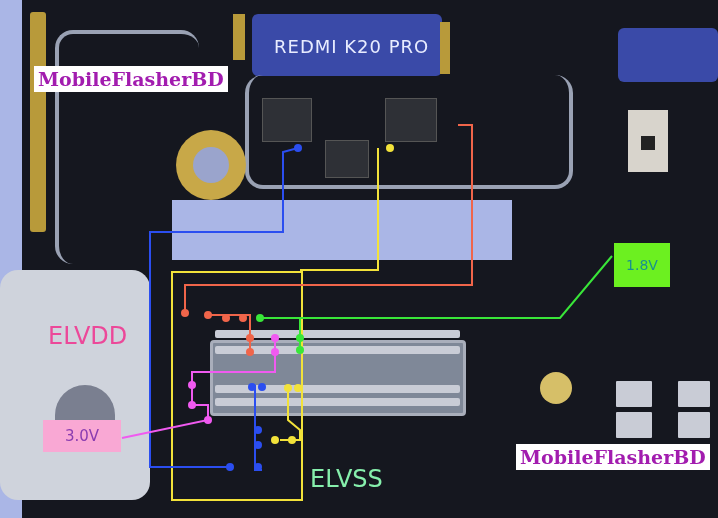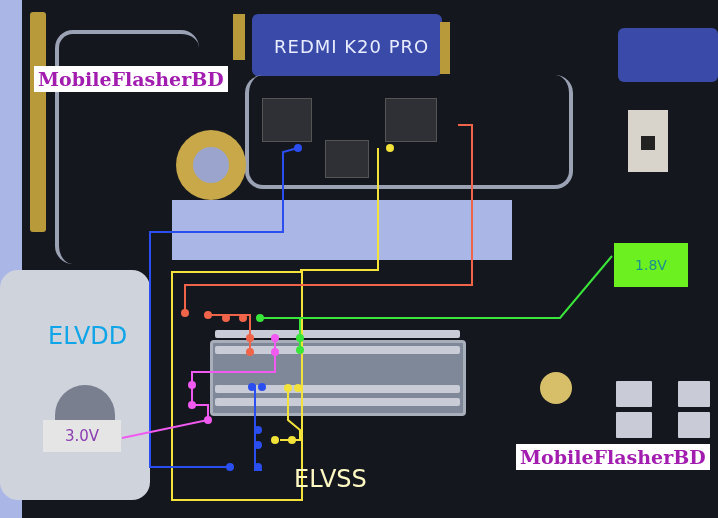"1.8V" div.abs { width: 74px -> 56px }
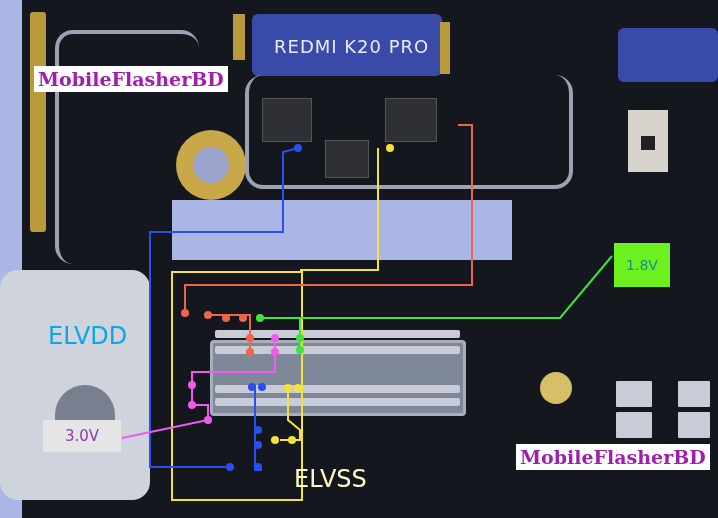"ELVDD" div.abs { color: #0ea5e9 -> #ec4899 }
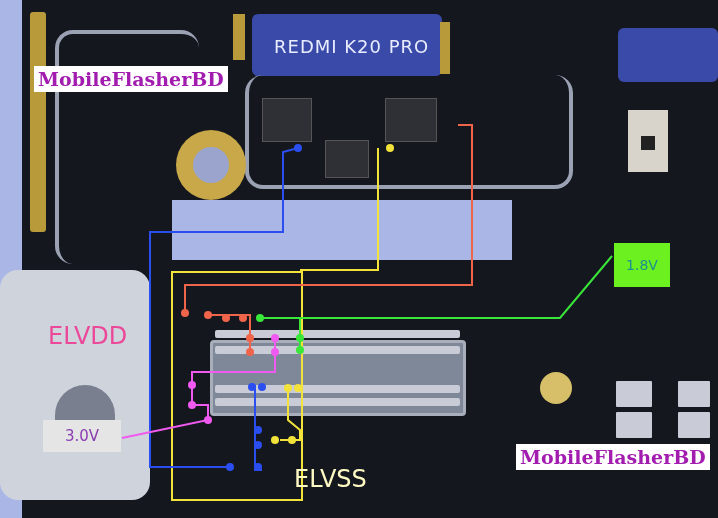"3.0V" div.abs { background: #e5e5e5 -> #f9a8d4 }
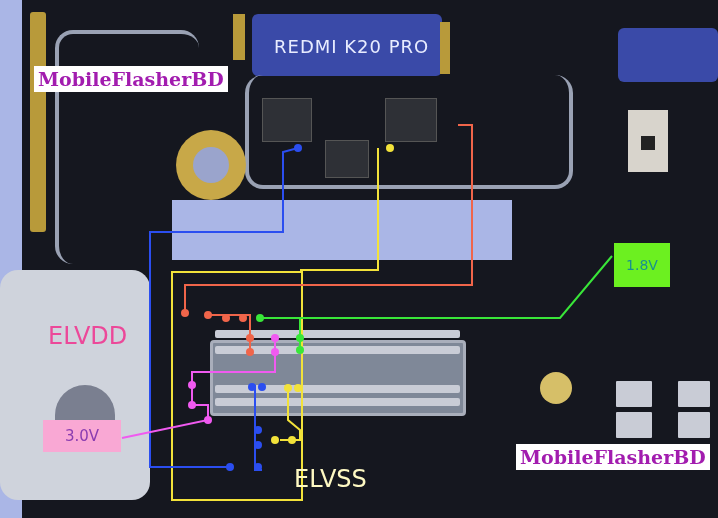"ELVSS" div.abs { color: #fef9c3 -> #86efac; left: 294px -> 310px }
